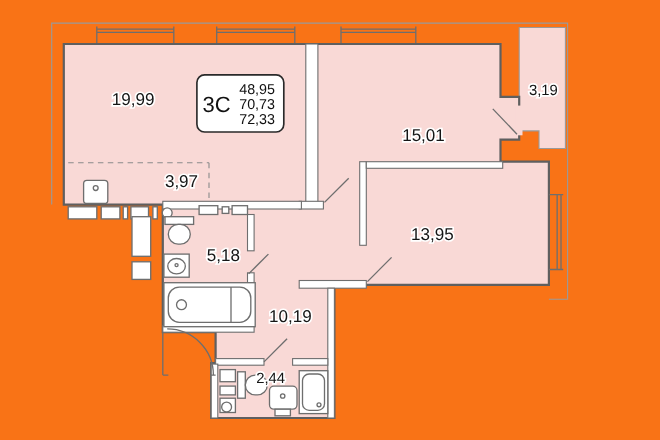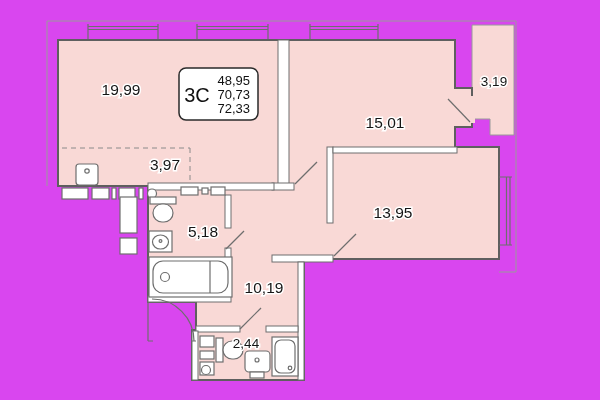"19,99" .stage { background: #d946ef -> #f97316 }
